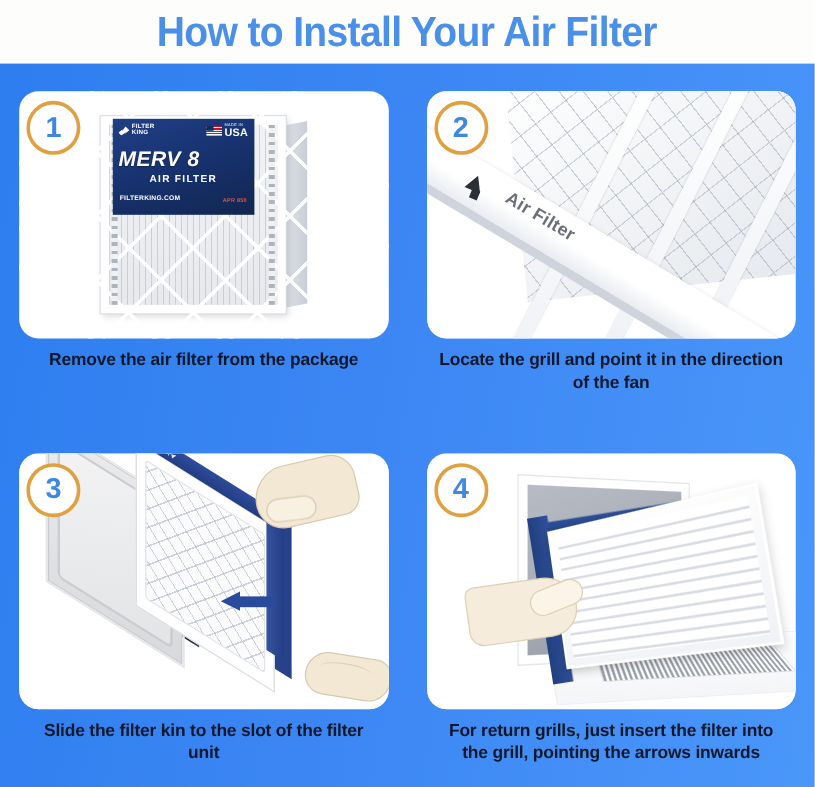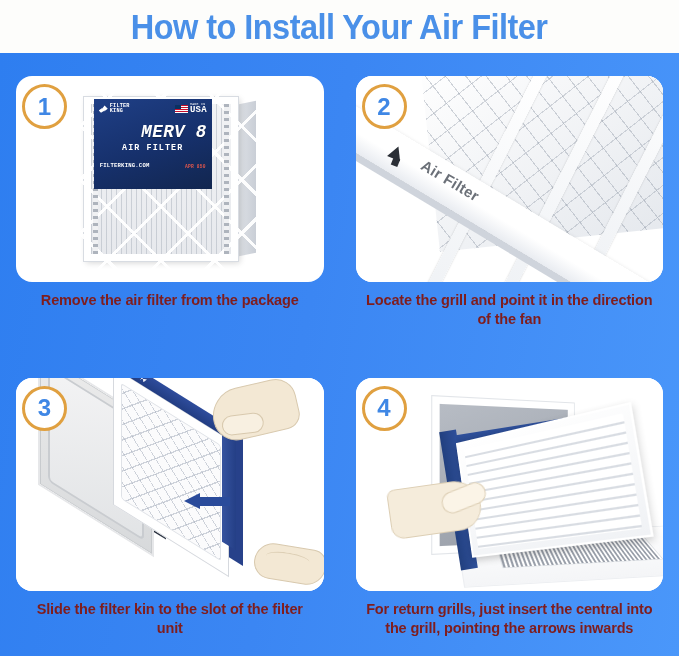"USA" .f1-label { font-family: Liberation Mono, monospace -> none; height: 90px -> 80px }
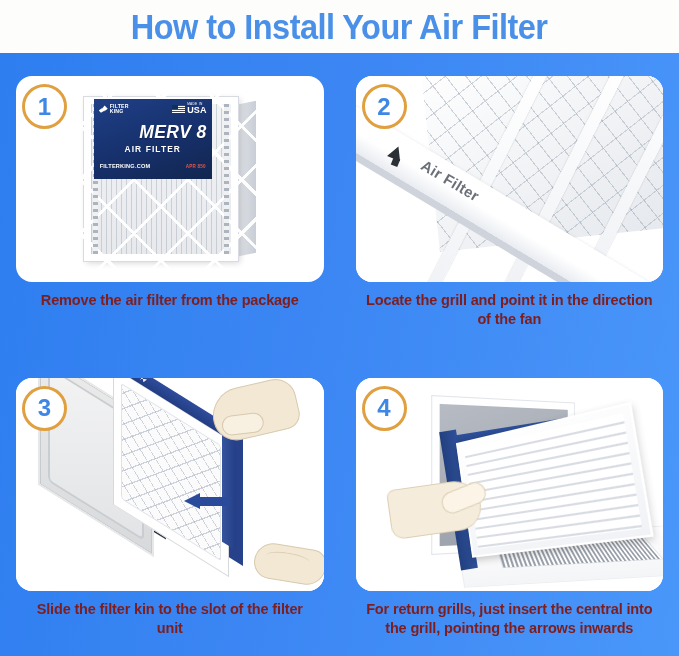"MERV 8" .merv { text-align: right -> left }
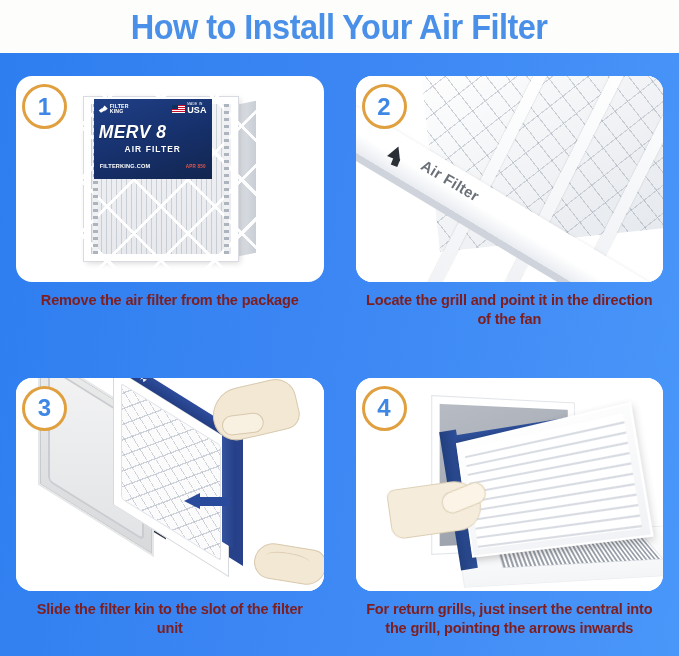"Remove the air filter from" .caption { color: #7f1d1d -> #0f172a }
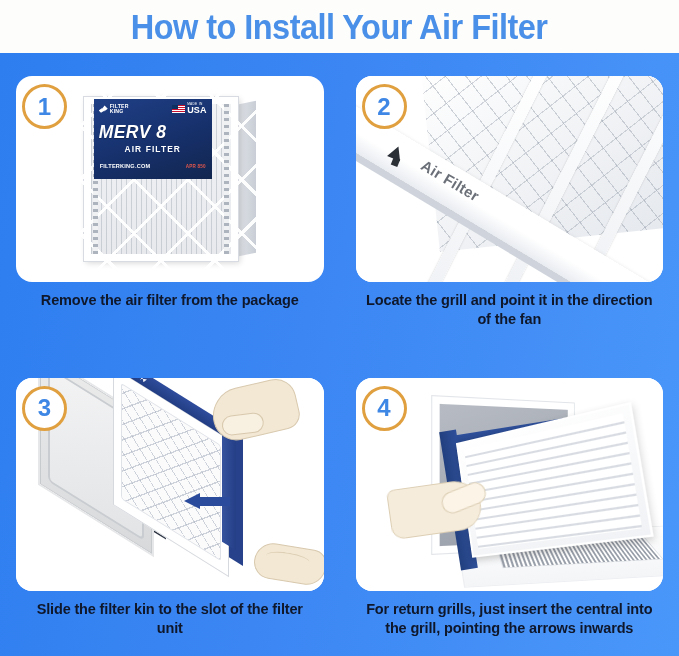"For return grills, just insert" div.caption { text: central -> filter }
